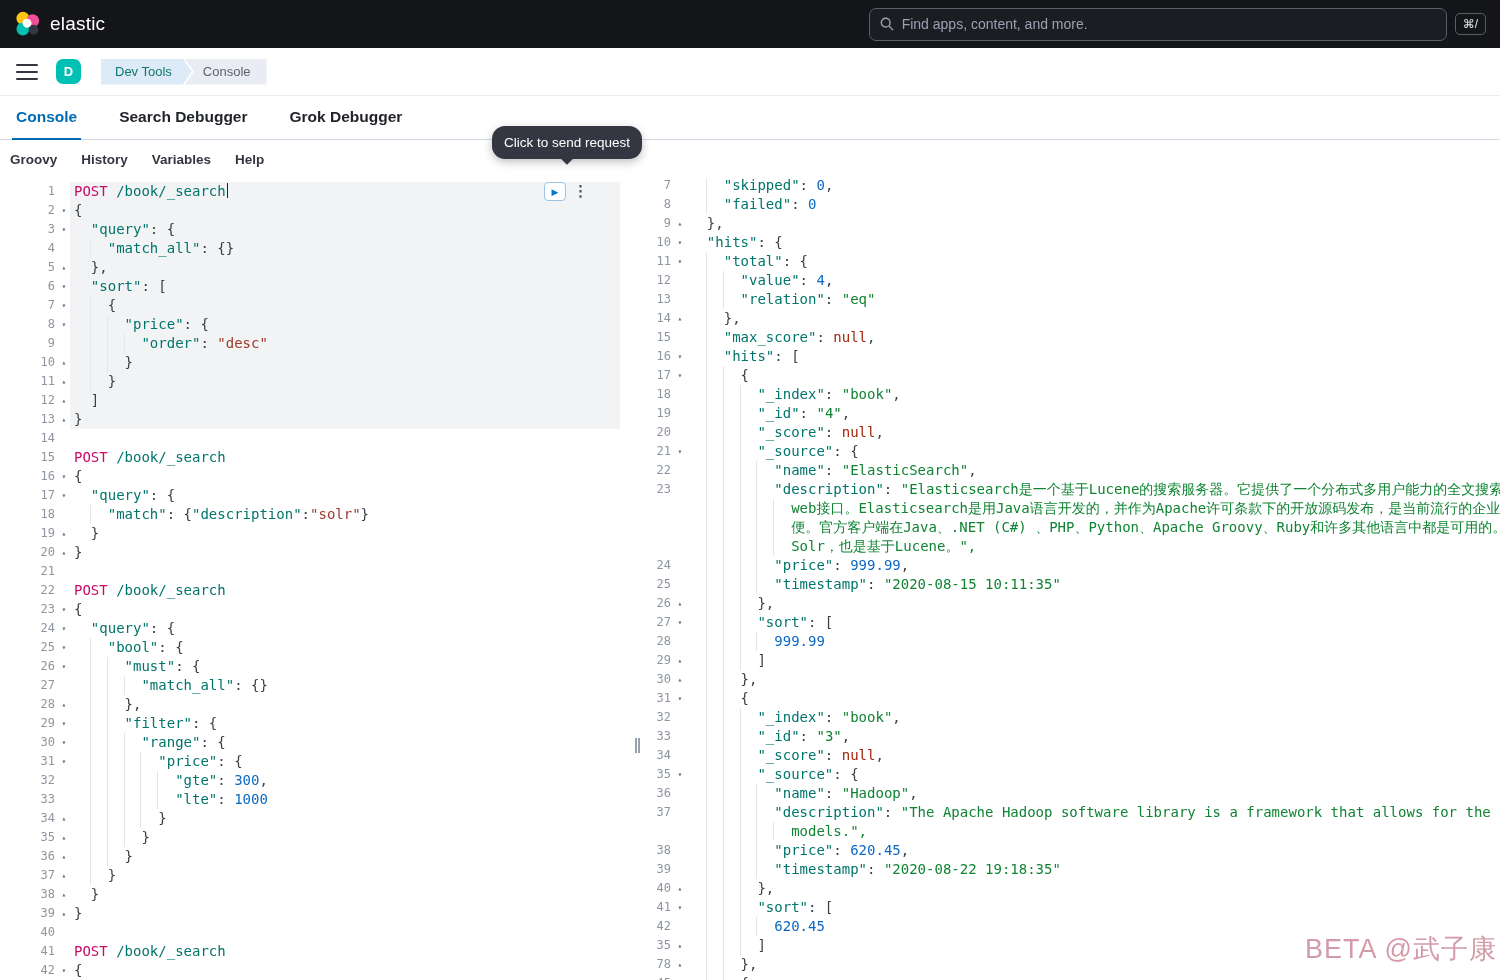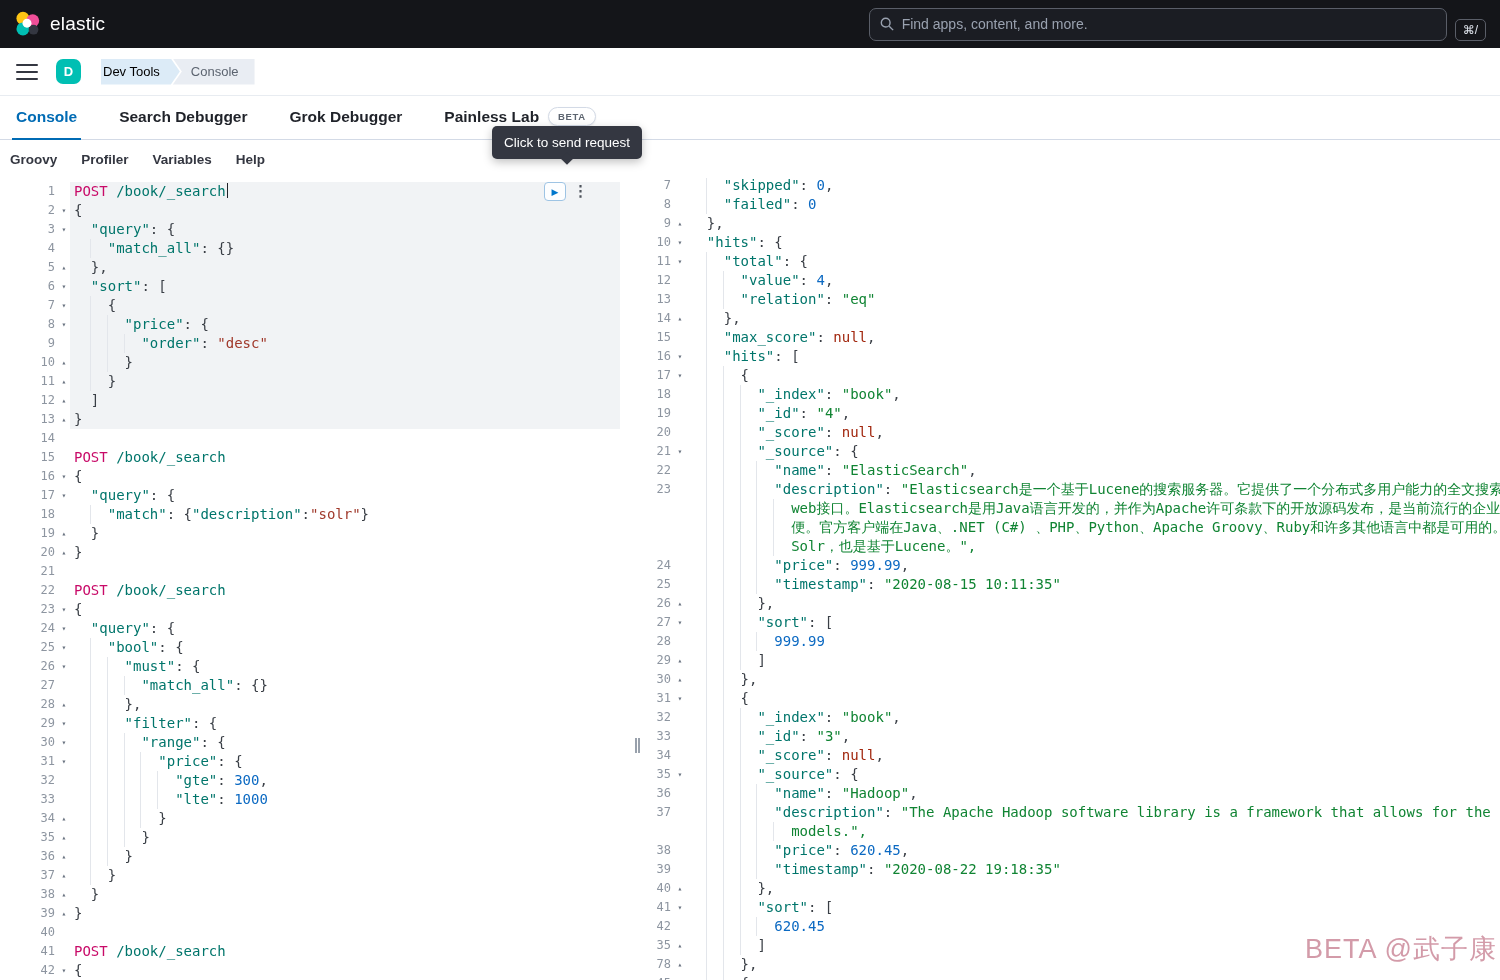"Find apps, content, and more." .searchwrap { align-items: flex-end -> center }
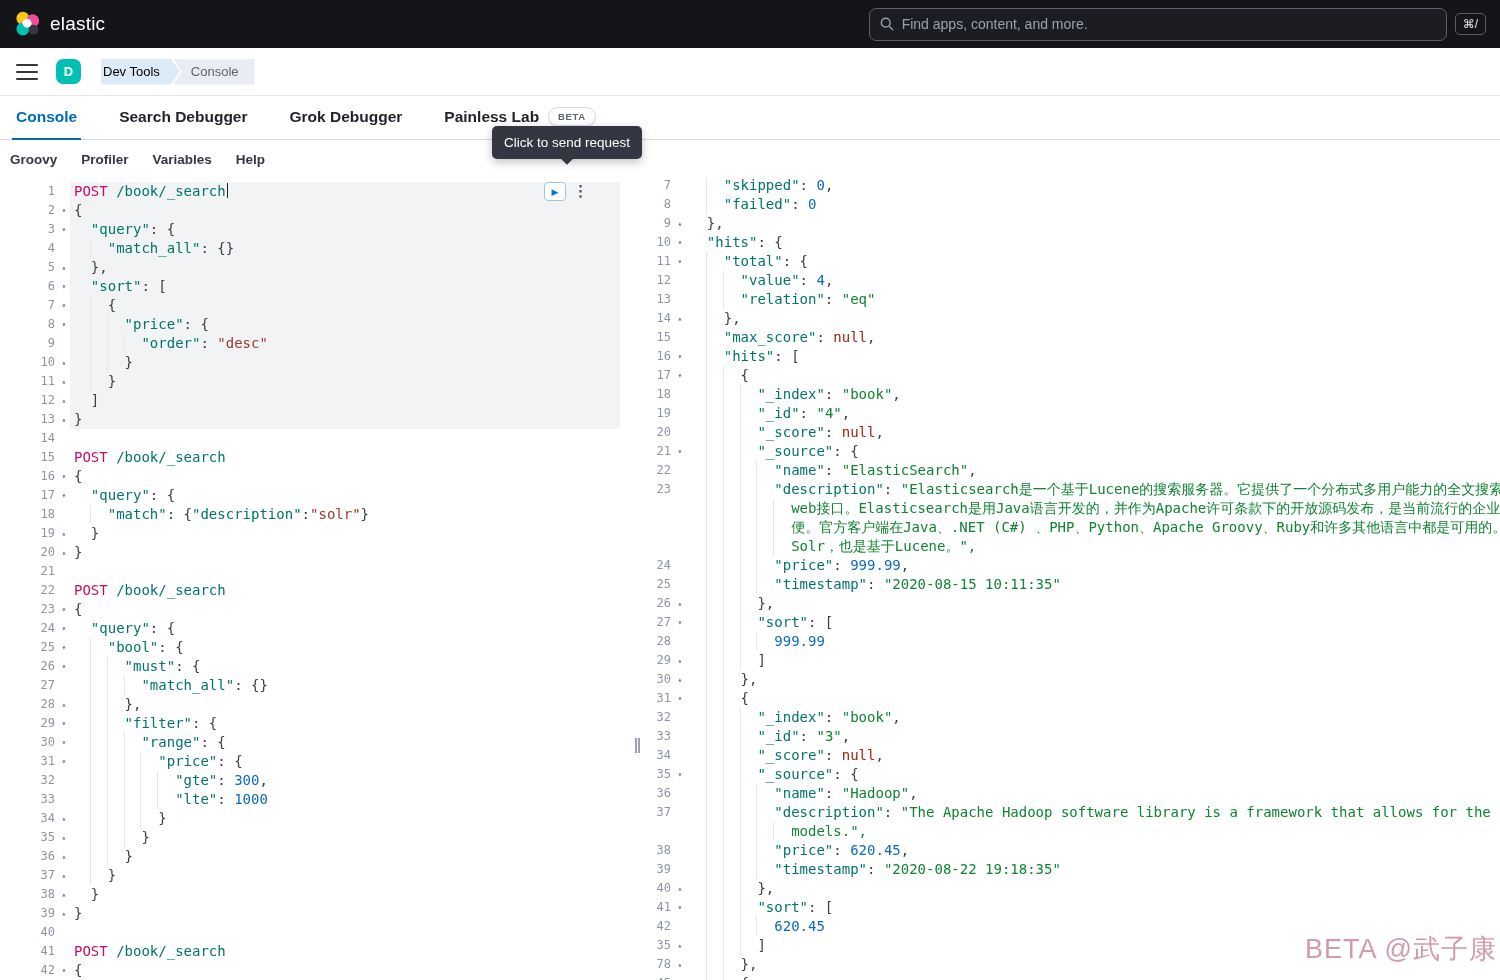"Dev Tools" .crumb.c0 { color: #000000 -> #0f766e; padding: 0 20px 0 2px -> 0 20px 0 14px }
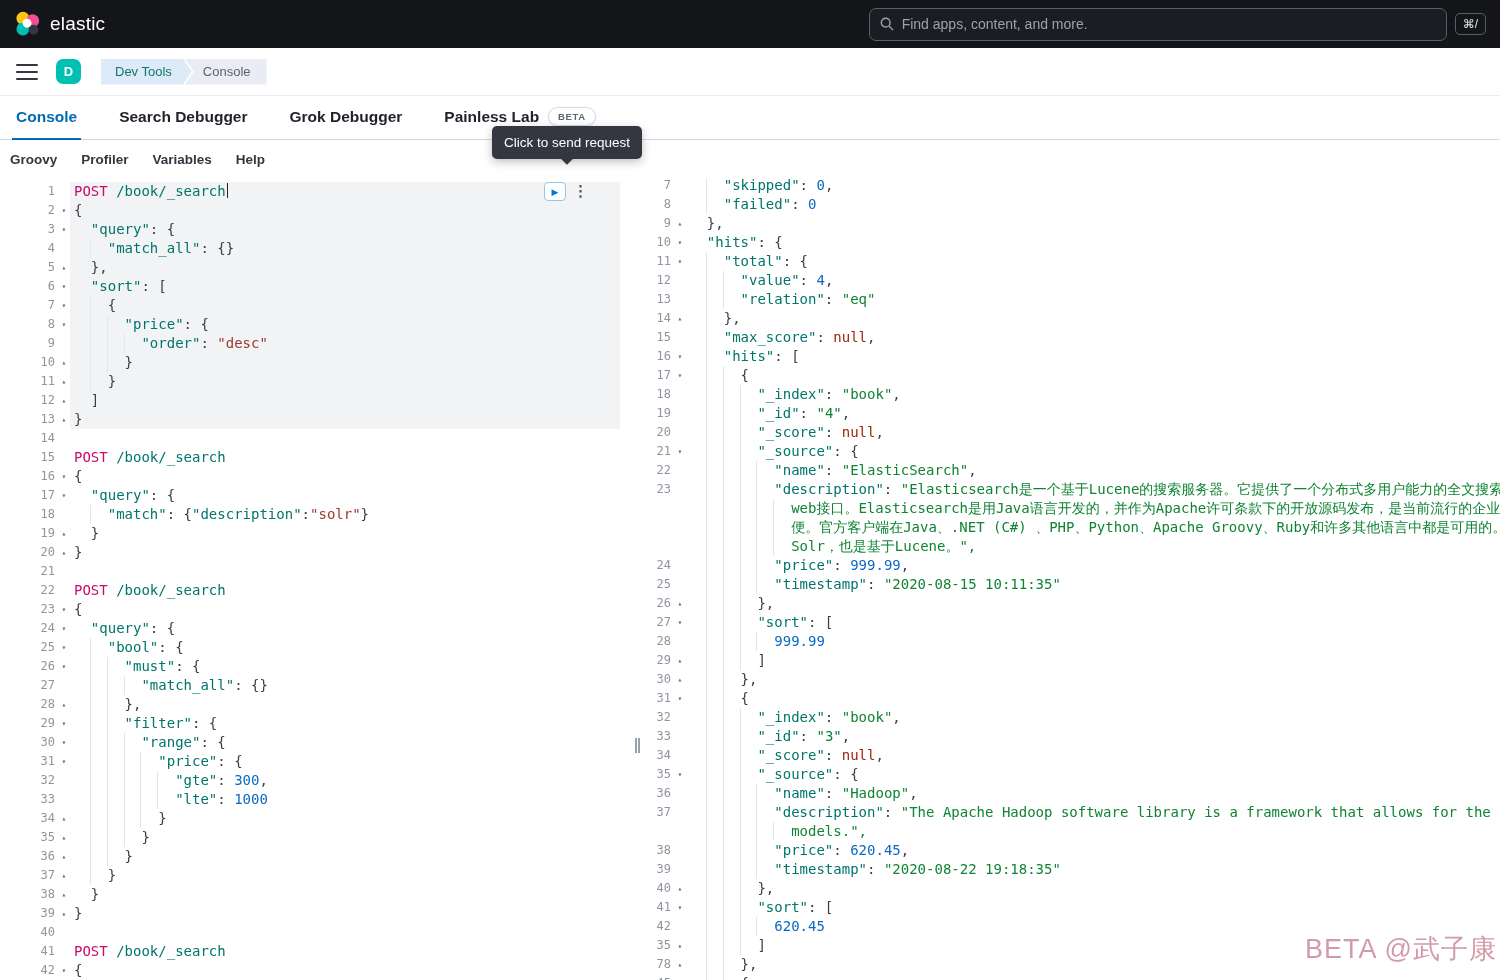"Painless Lab" div.tab { html: <div> <span>Painless Lab</span> <span>BETA</span> </div> -> none }
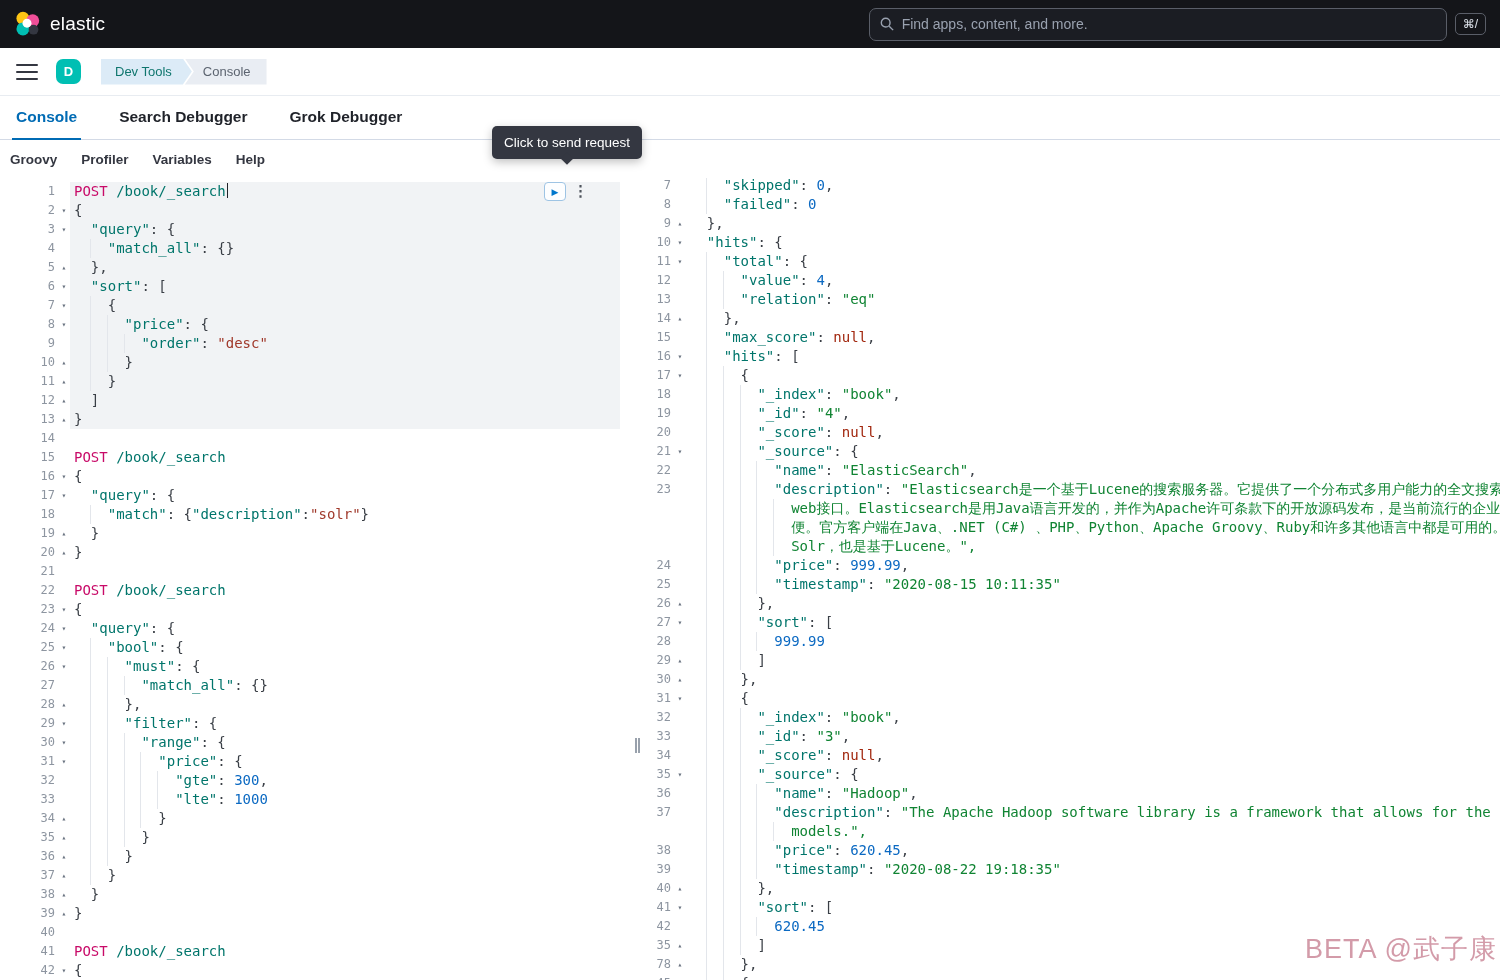"Click to send request" .tooltip { border-radius: 5px -> 13px }
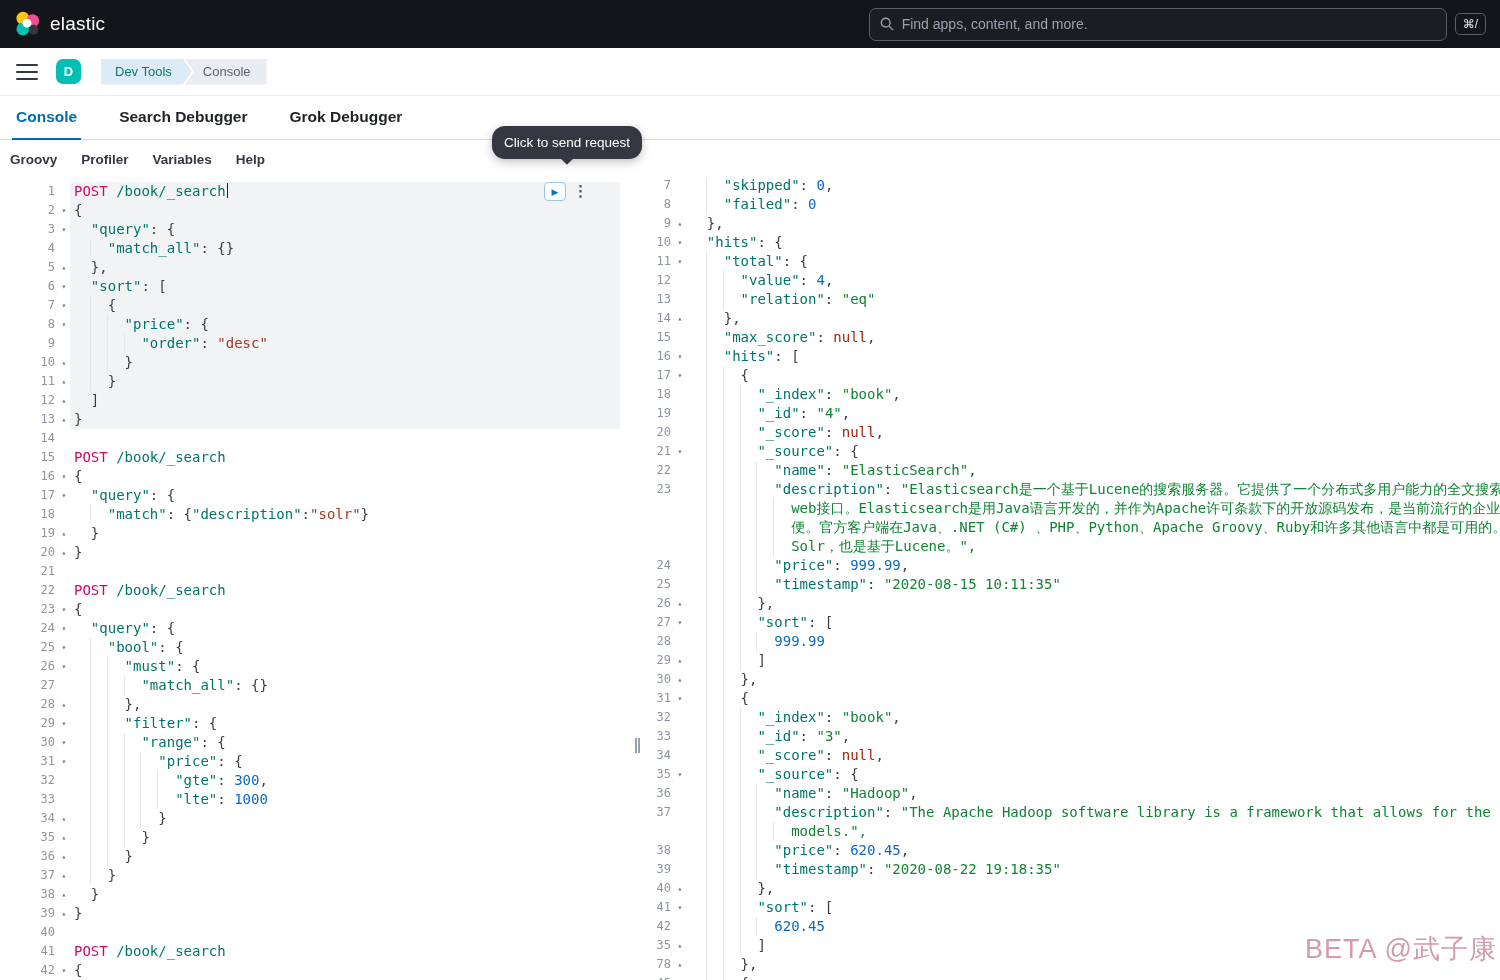"Profiler" span.menu-item { text: Profiler -> History }
